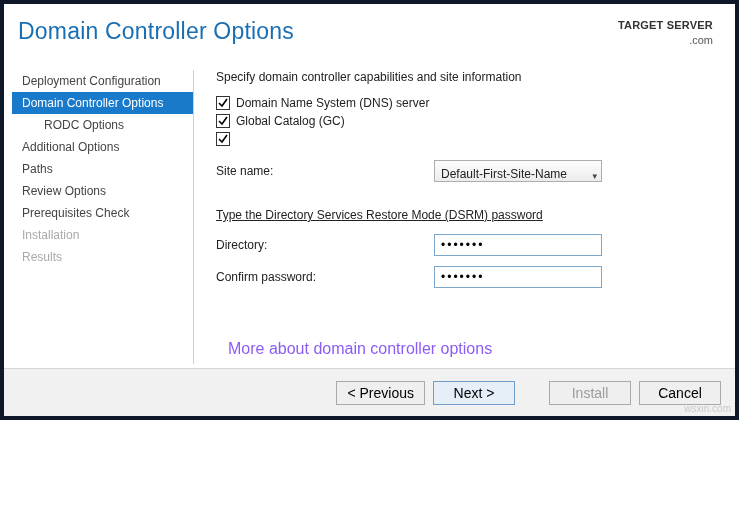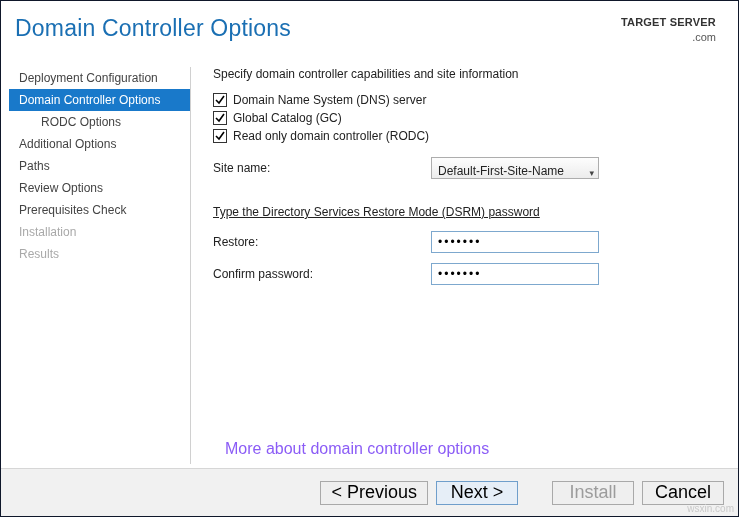"Domain Controller Options" .window { border: 1px solid #0f172a -> 4px solid #0f172a; height: 517px -> 420px }
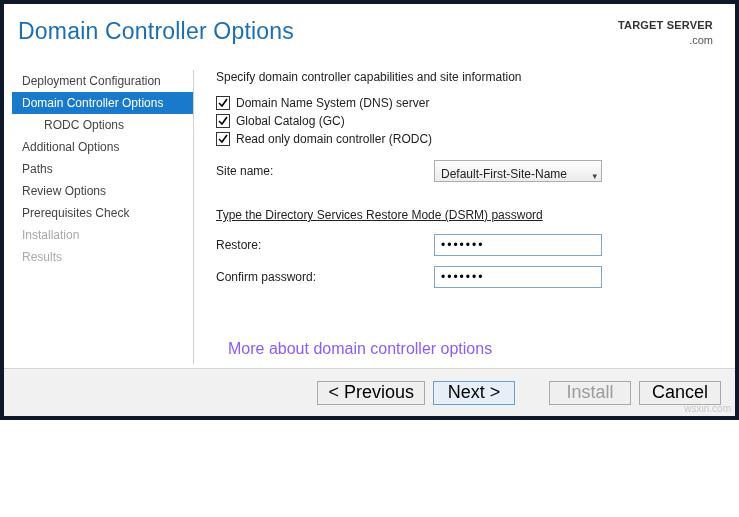"Read only domain controller (RODC)" span { html: <span>Read only domain controller (RODC)</span> -> none }
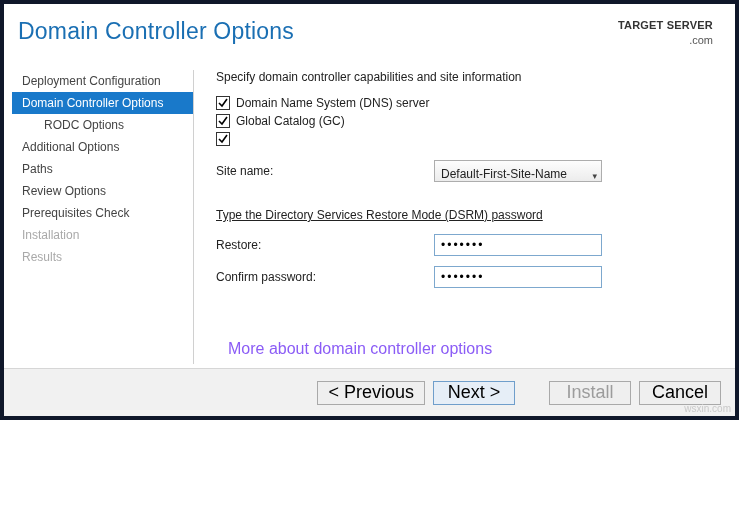"Restore:" div.form-label { text: Restore -> Directory }
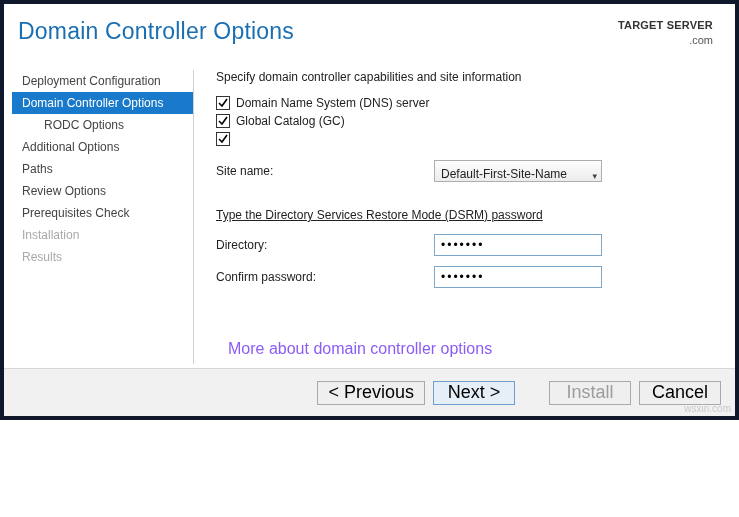"< Previous" .btn { font-size: 18px -> 14px }
